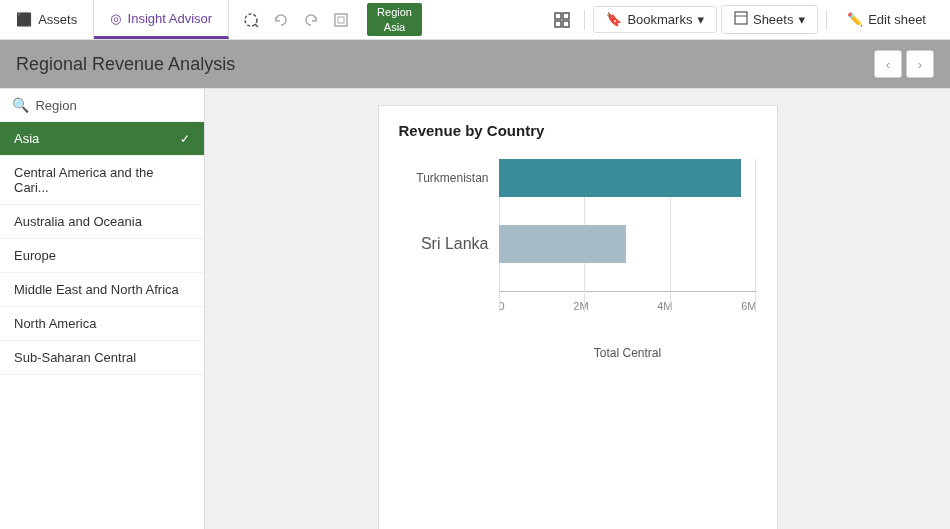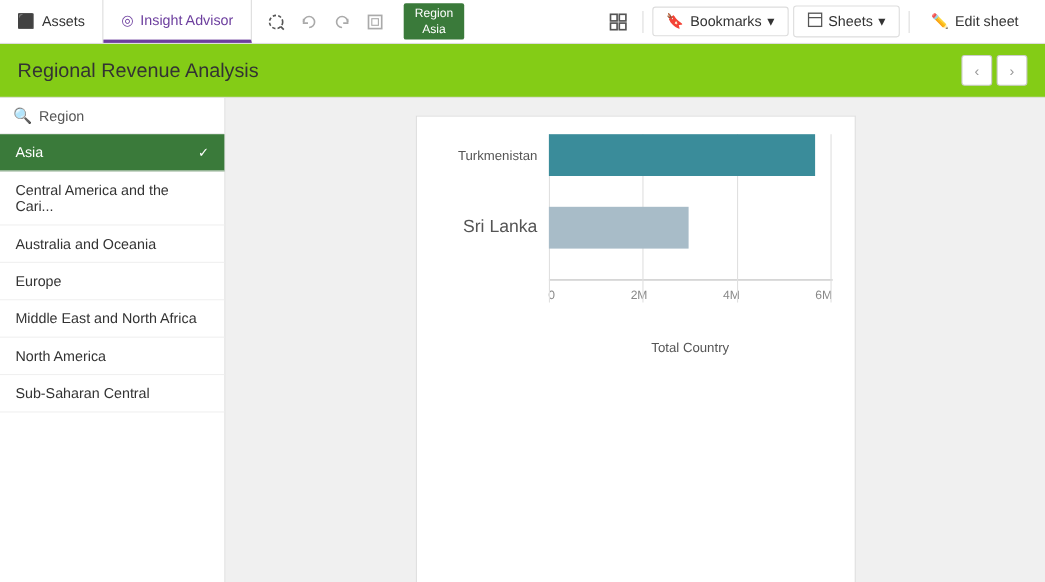"Regional Revenue Analysis" .page-header { background: #84cc16 -> #a3a3a3 }
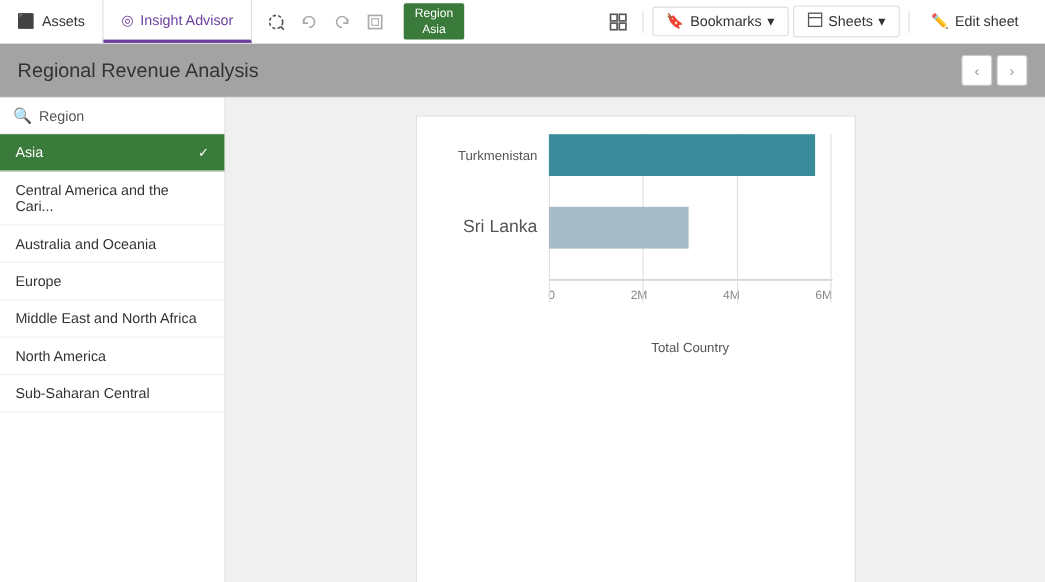"Revenue by Country" div.chart-title { html: none -> <div>Revenue by Country</div> }
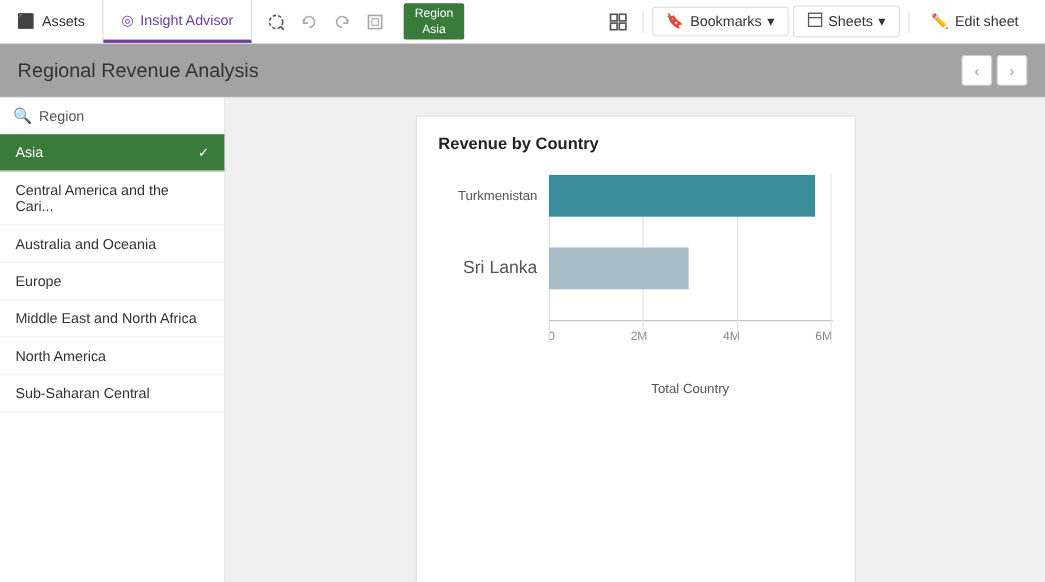"Total Country" div { text: Country -> Central }
